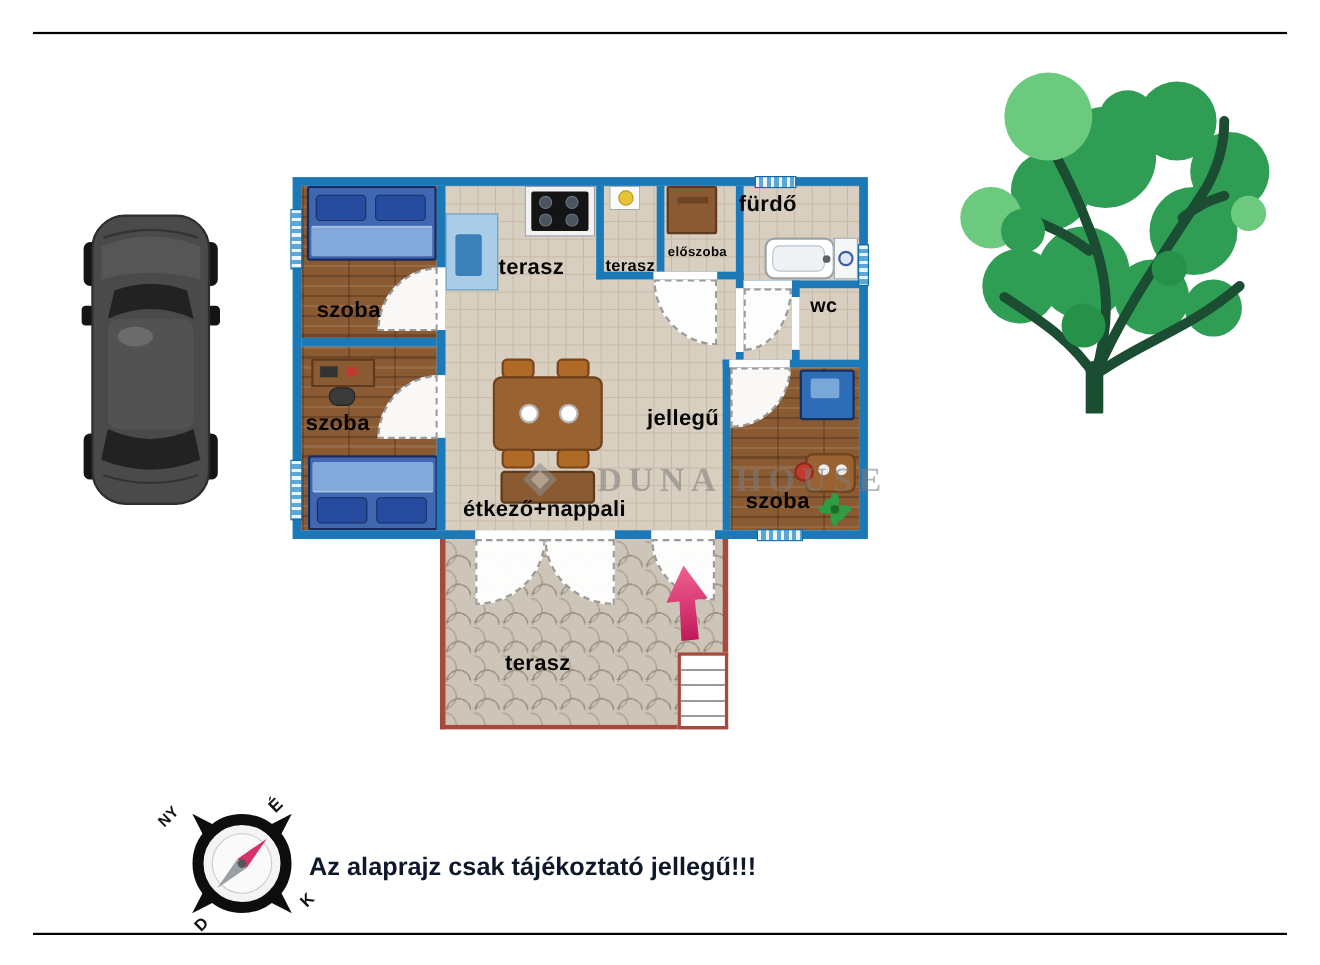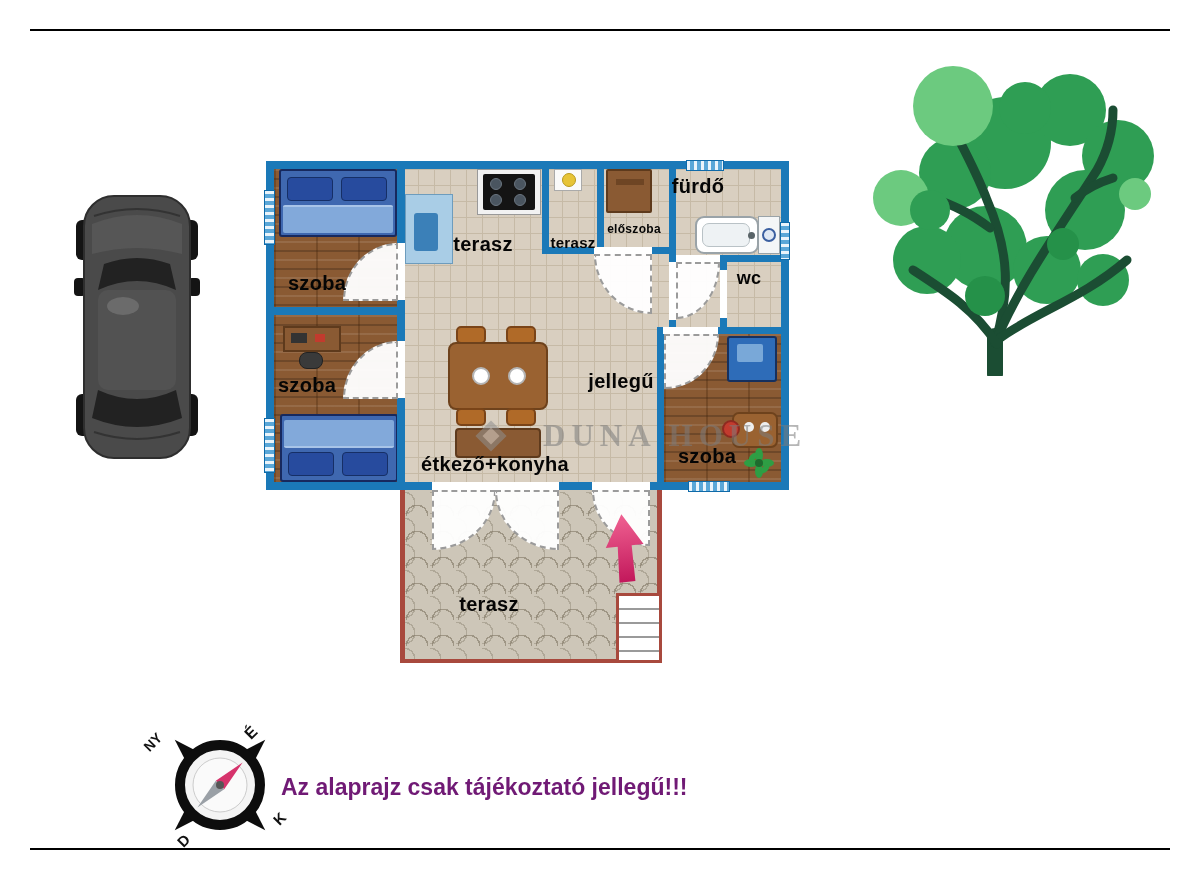"étkező+konyha" div.fp-label { text: étkező+konyha -> étkező+nappali }
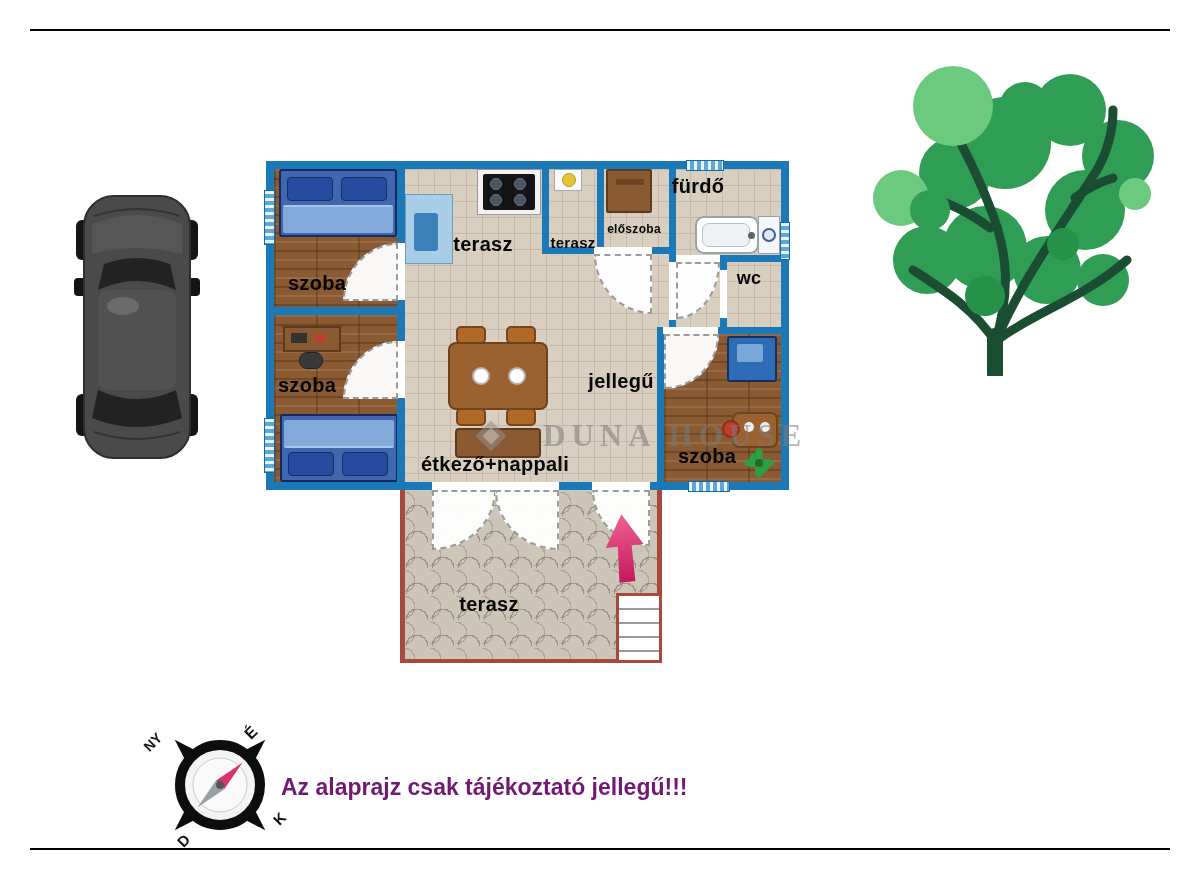"Az alaprajz csak tájékoztató jellegű!!!" div { color: #701a75 -> #0f172a }
